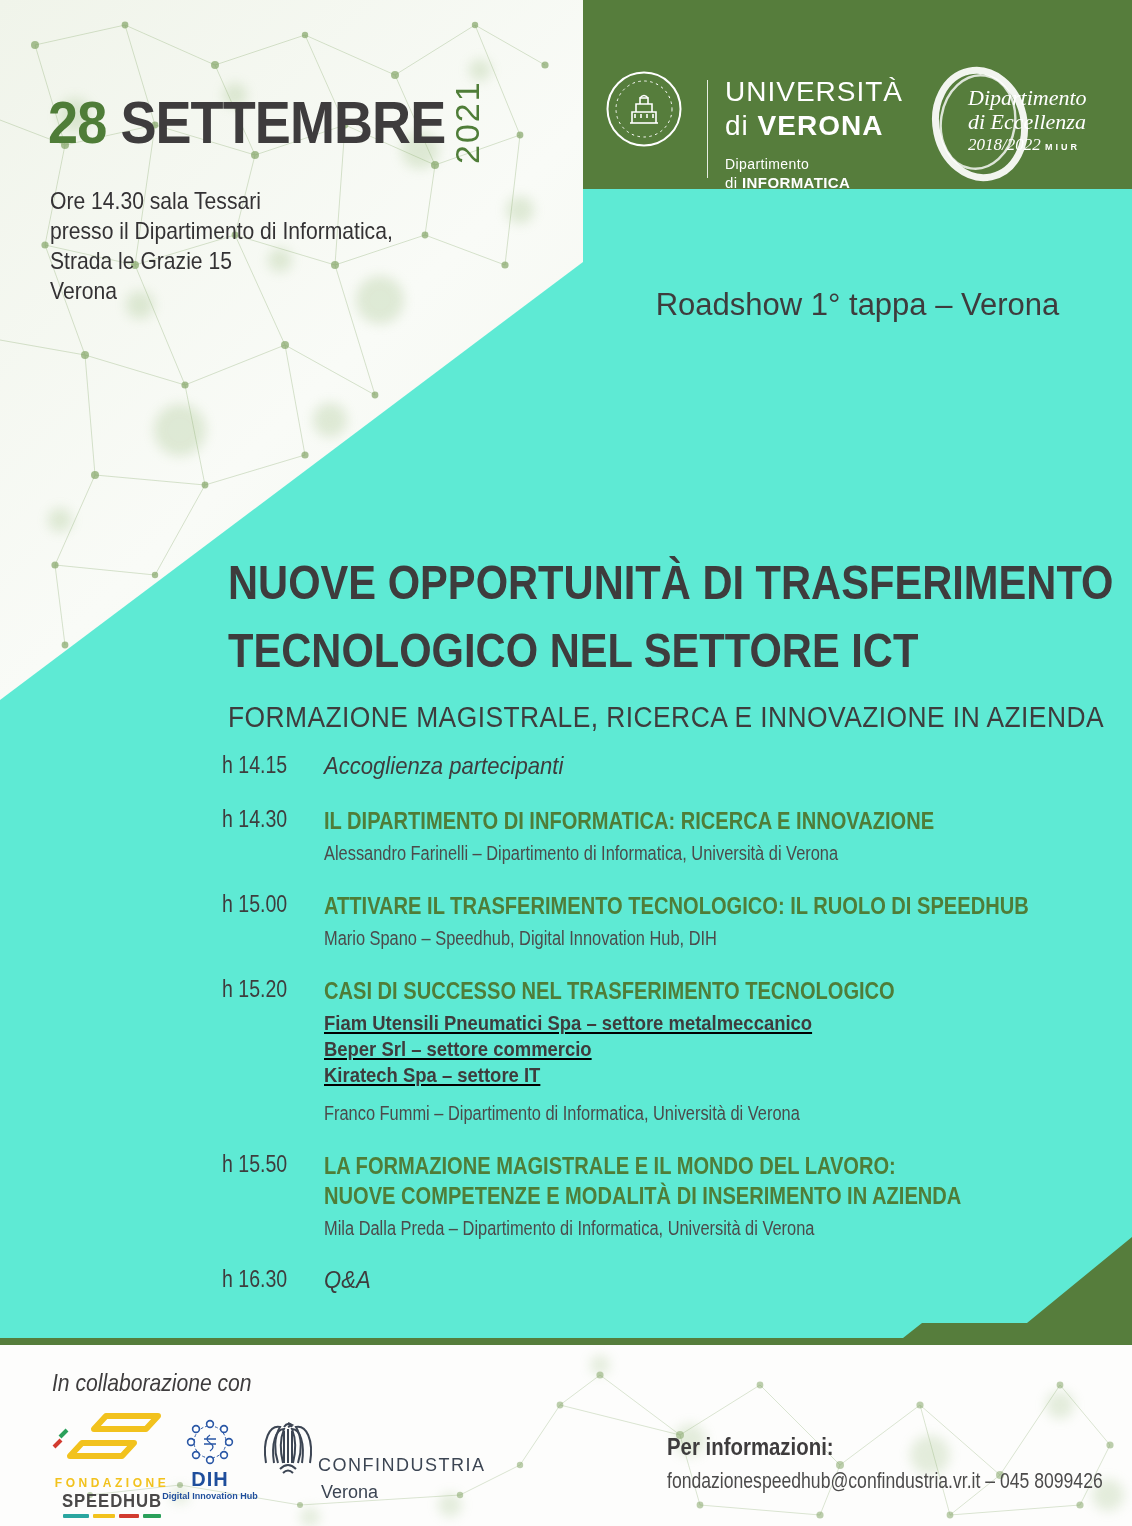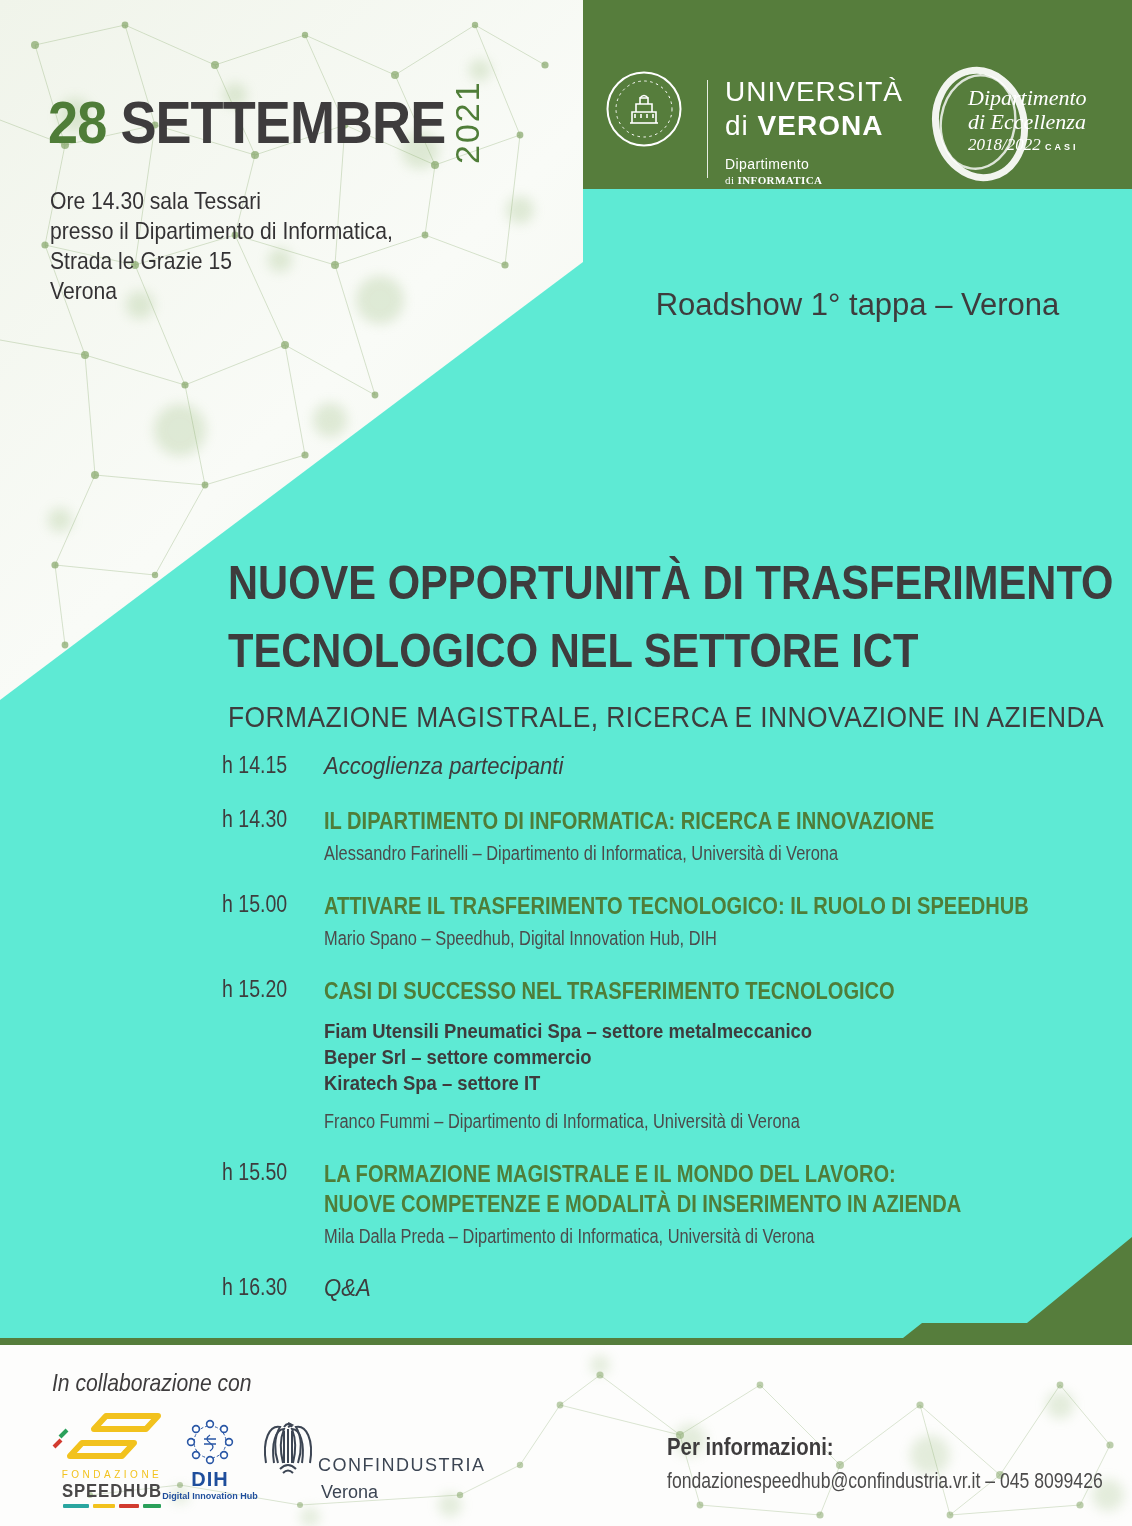"CASI" span.ecc-miur { text: CASI -> MIUR }
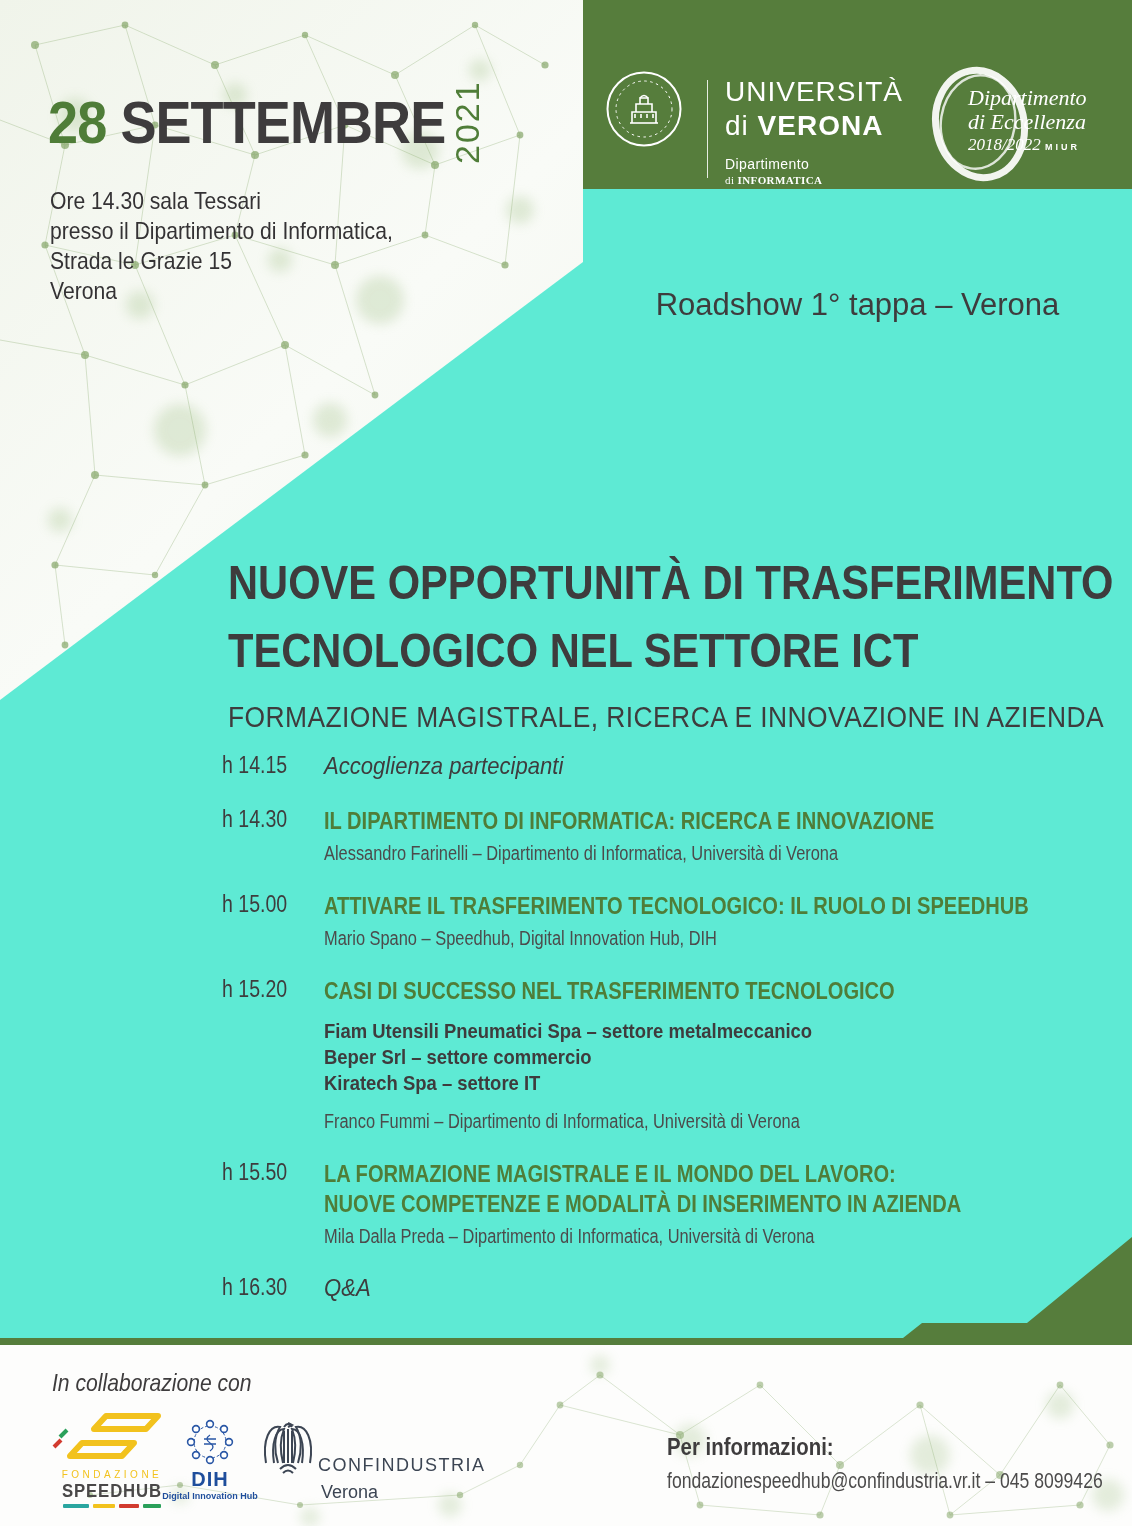"di INFORMATICA" .dep-line2 { font-family: Liberation Serif, serif -> none; font-size: 11px -> 15px }
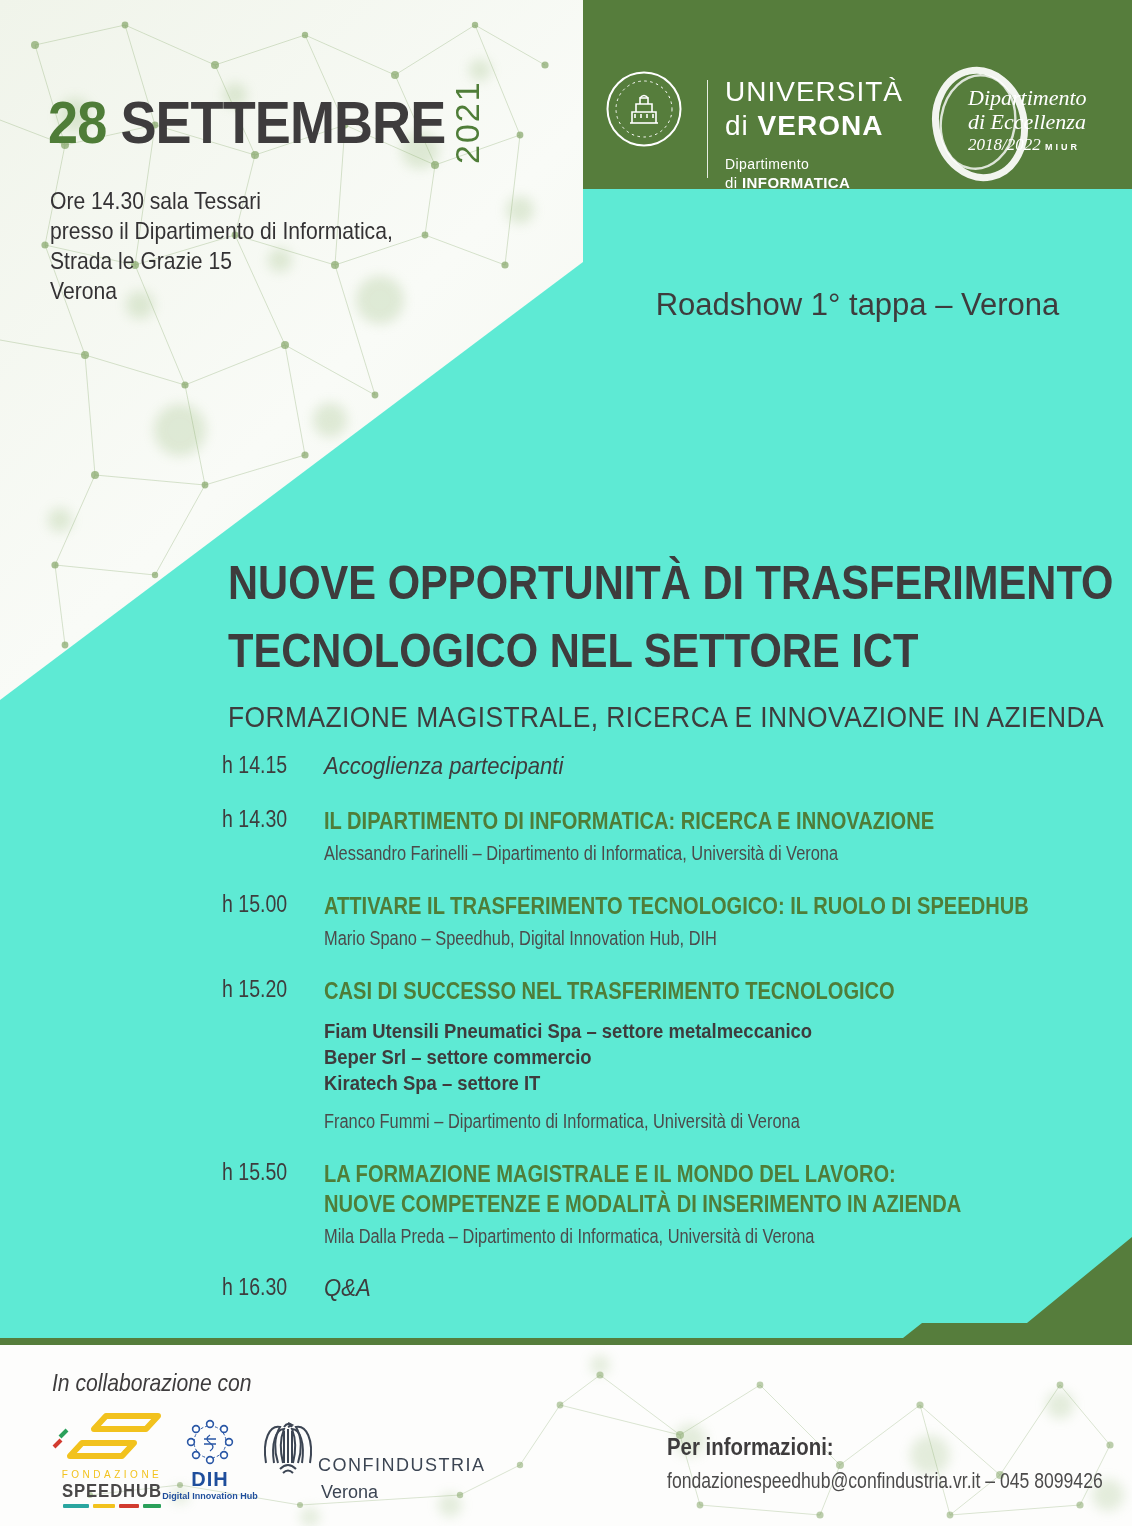"Fiam Utensili Pneumatici Spa –" .companies { margin-top: 12px -> 4px; text-decoration: none -> underline }
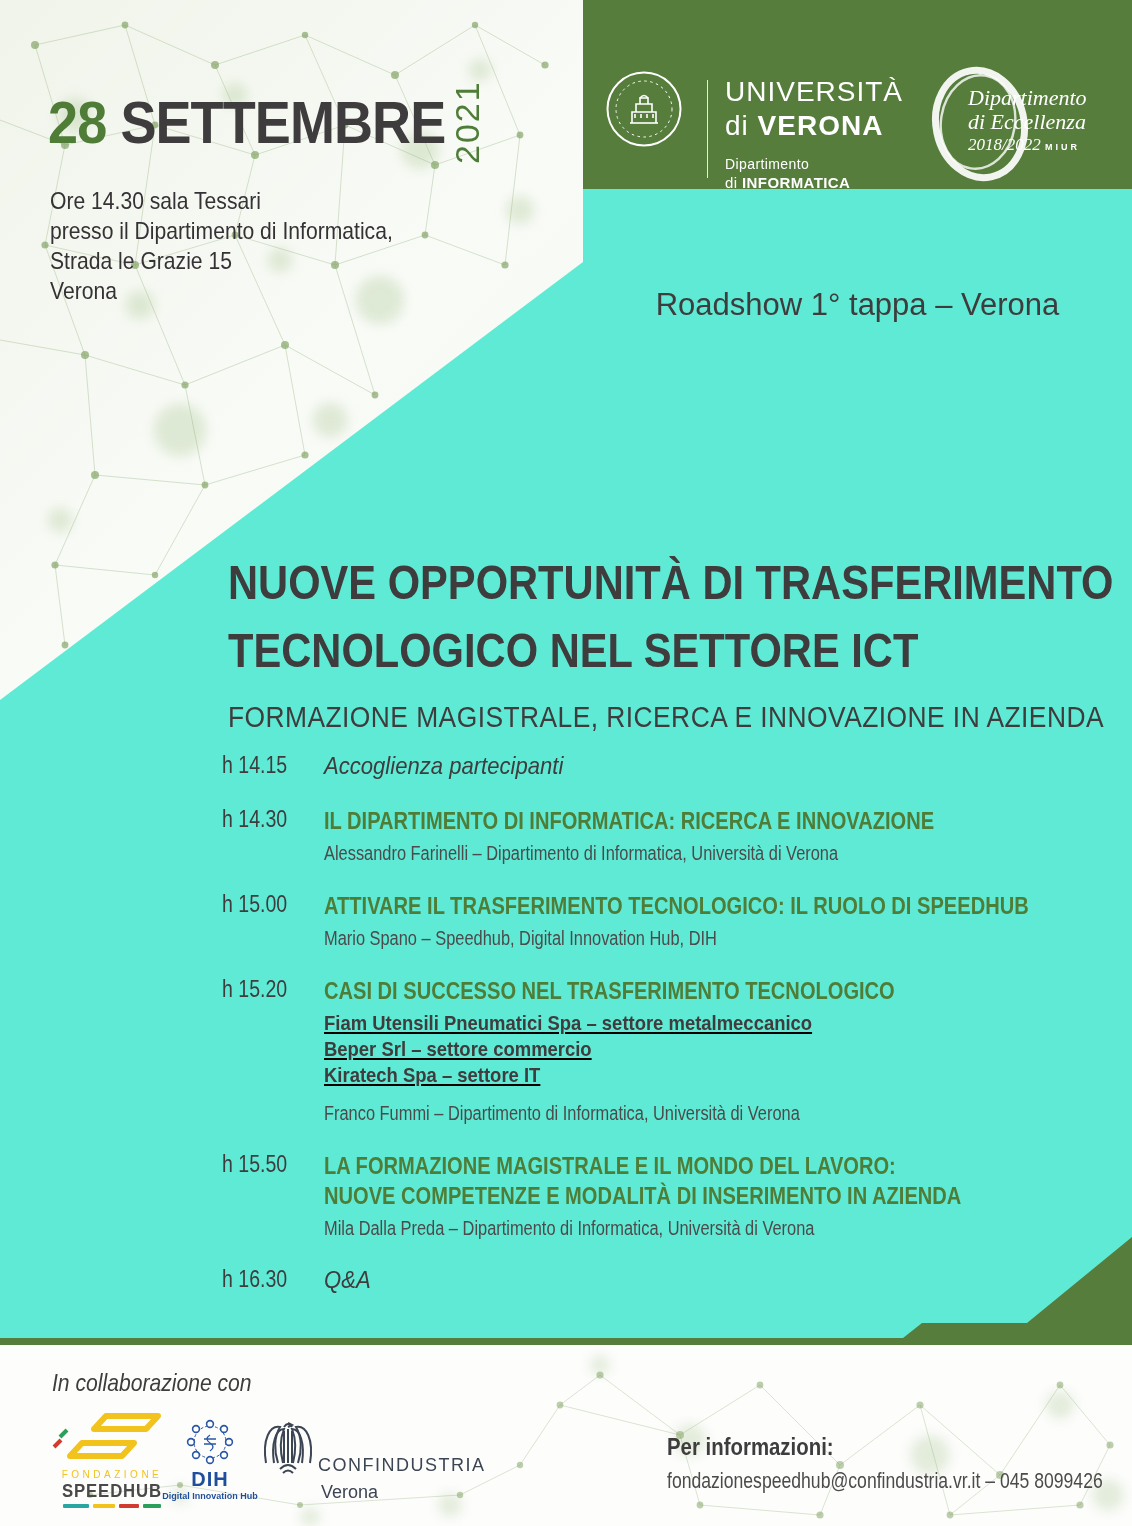"FONDAZIONE" .sp-fondazione { font-size: 10px -> 12px; font-weight: 400 -> 700; margin-top: 4px -> 11px }
